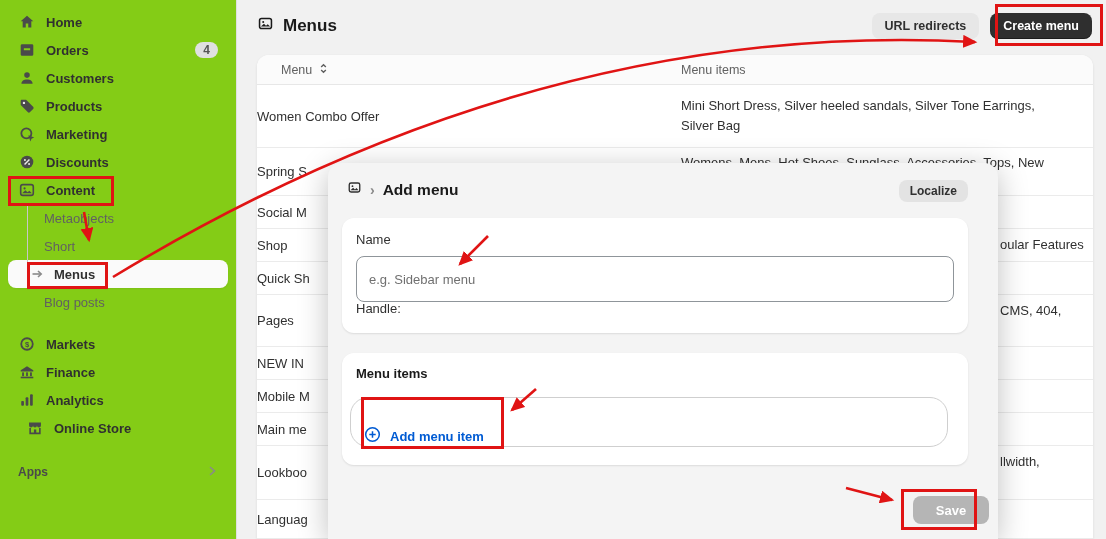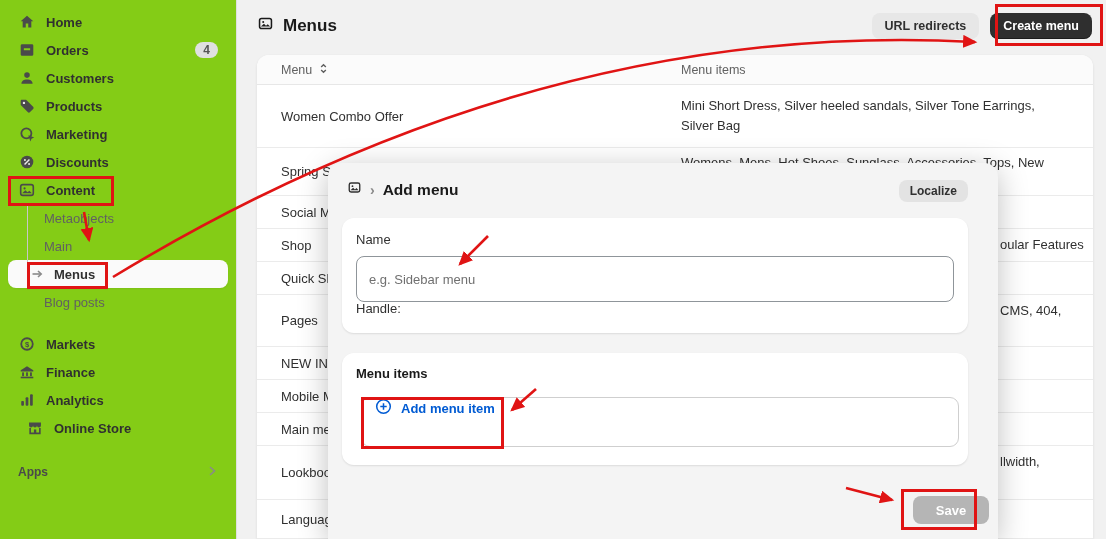"Women Combo Offer" .c1 { padding-left: 24px -> none }
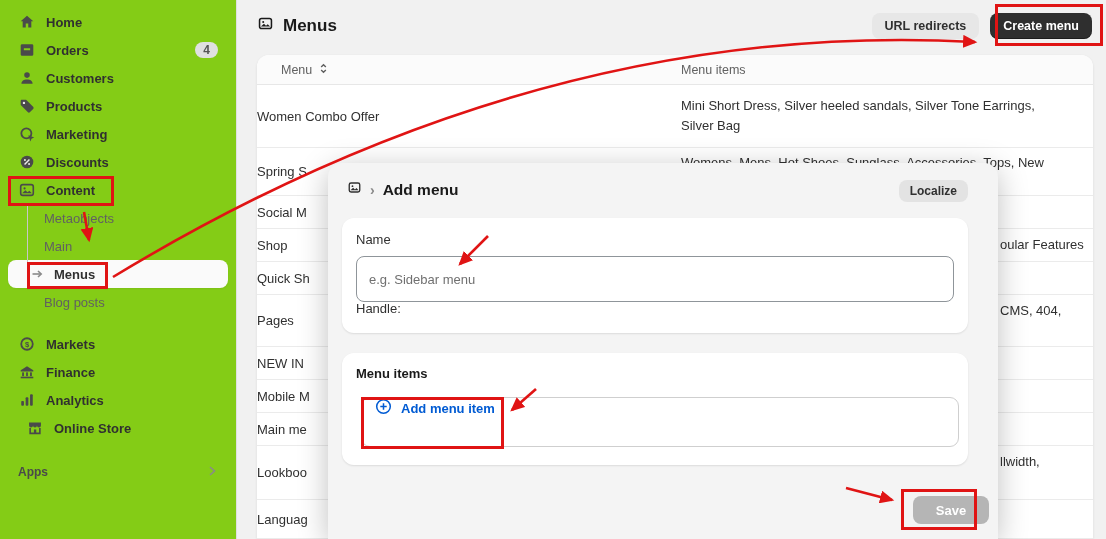"Main" span { text: Main -> Short }
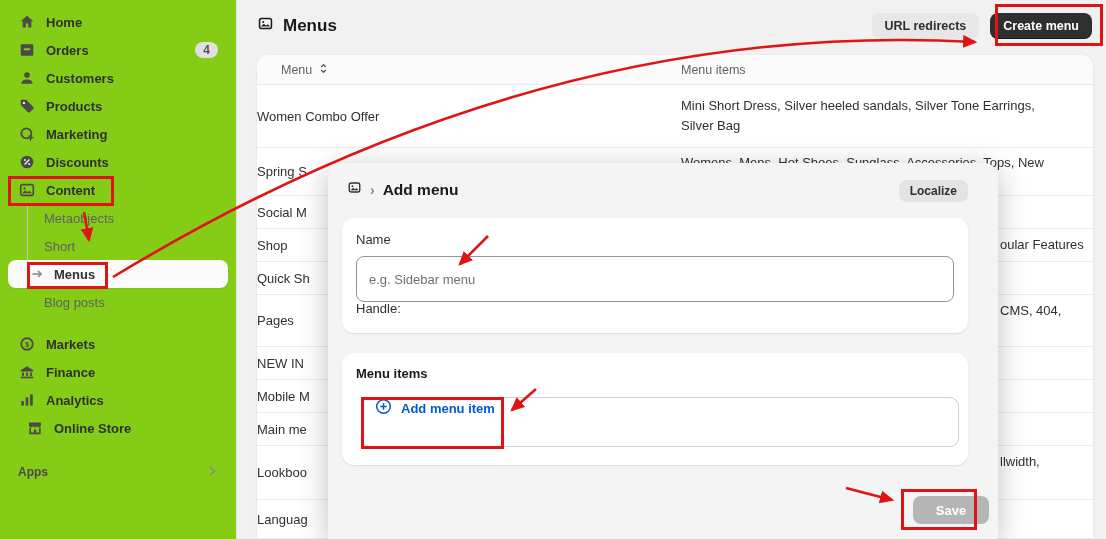"Add menu item" .item-box { align-items: flex-start -> flex-end; border-radius: 9px -> 18px; left: 19px -> 8px }
